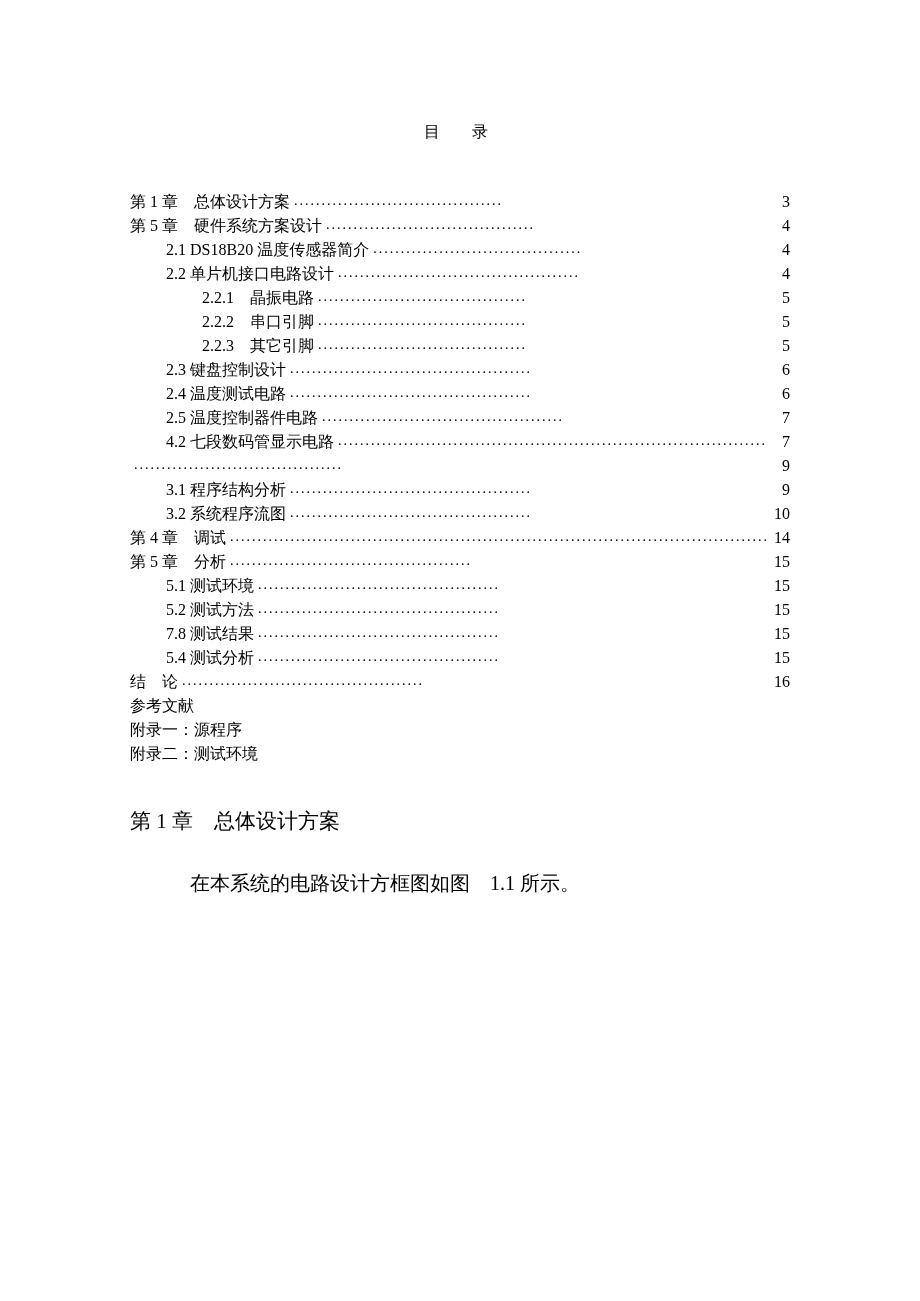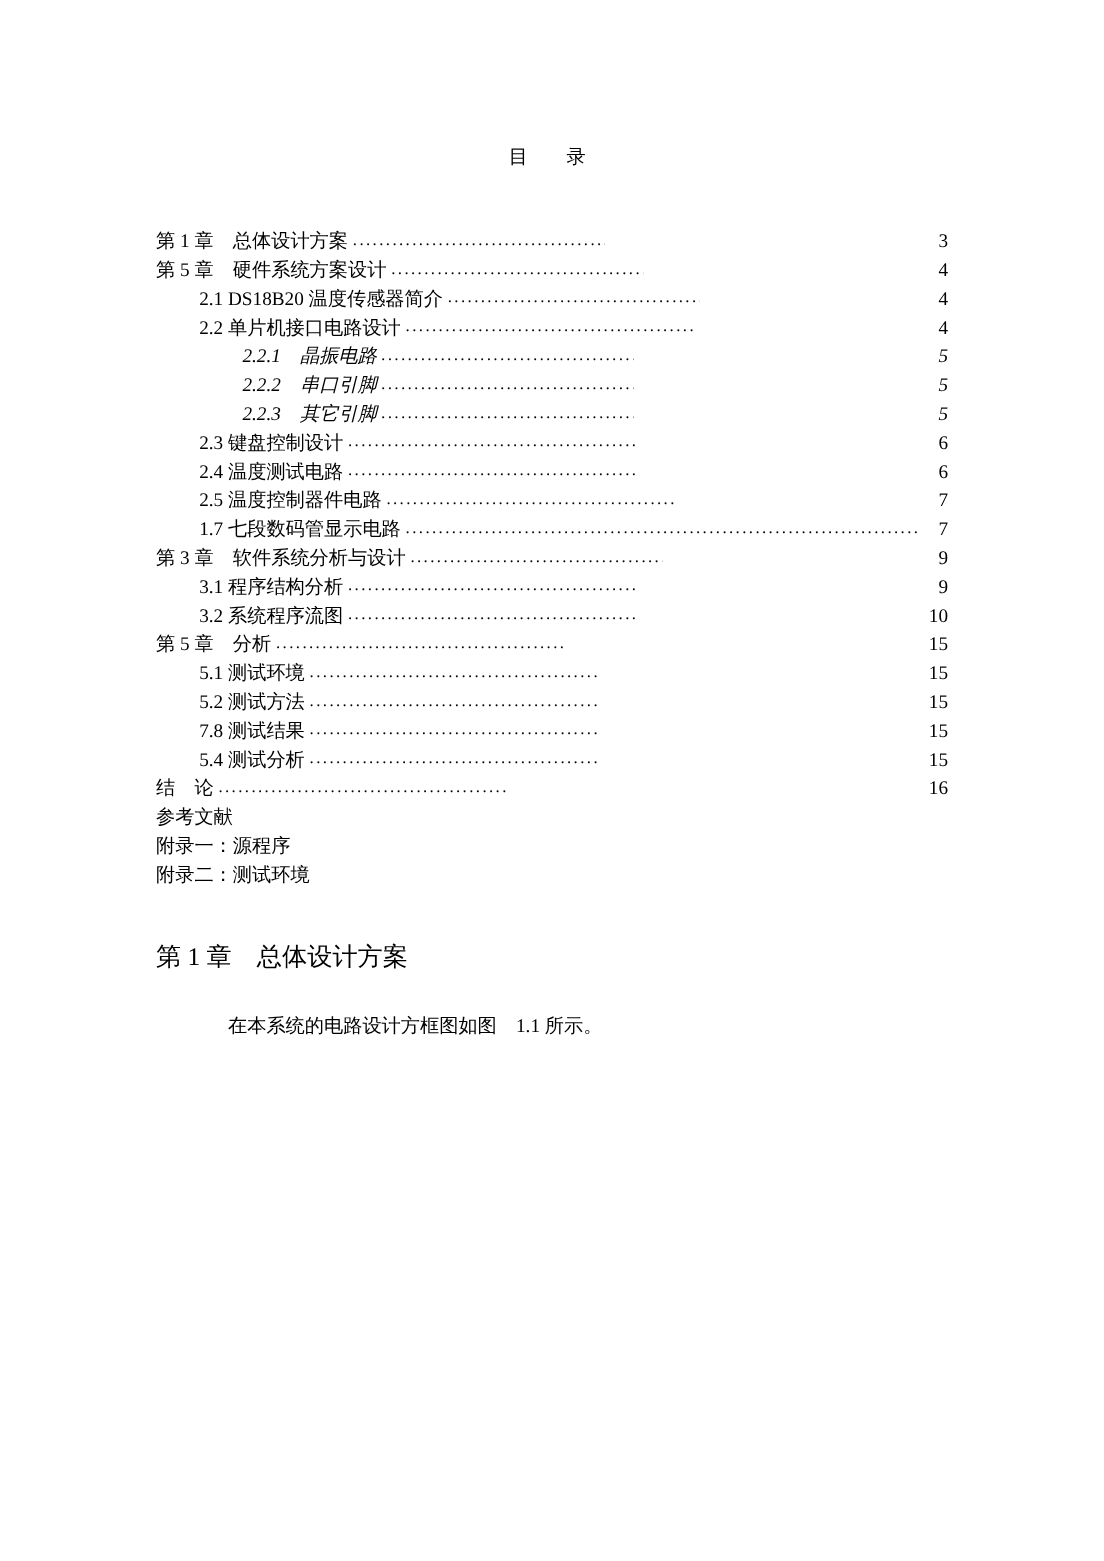"2.2.1 晶振电路" .indent-2 { font-style: italic -> none }
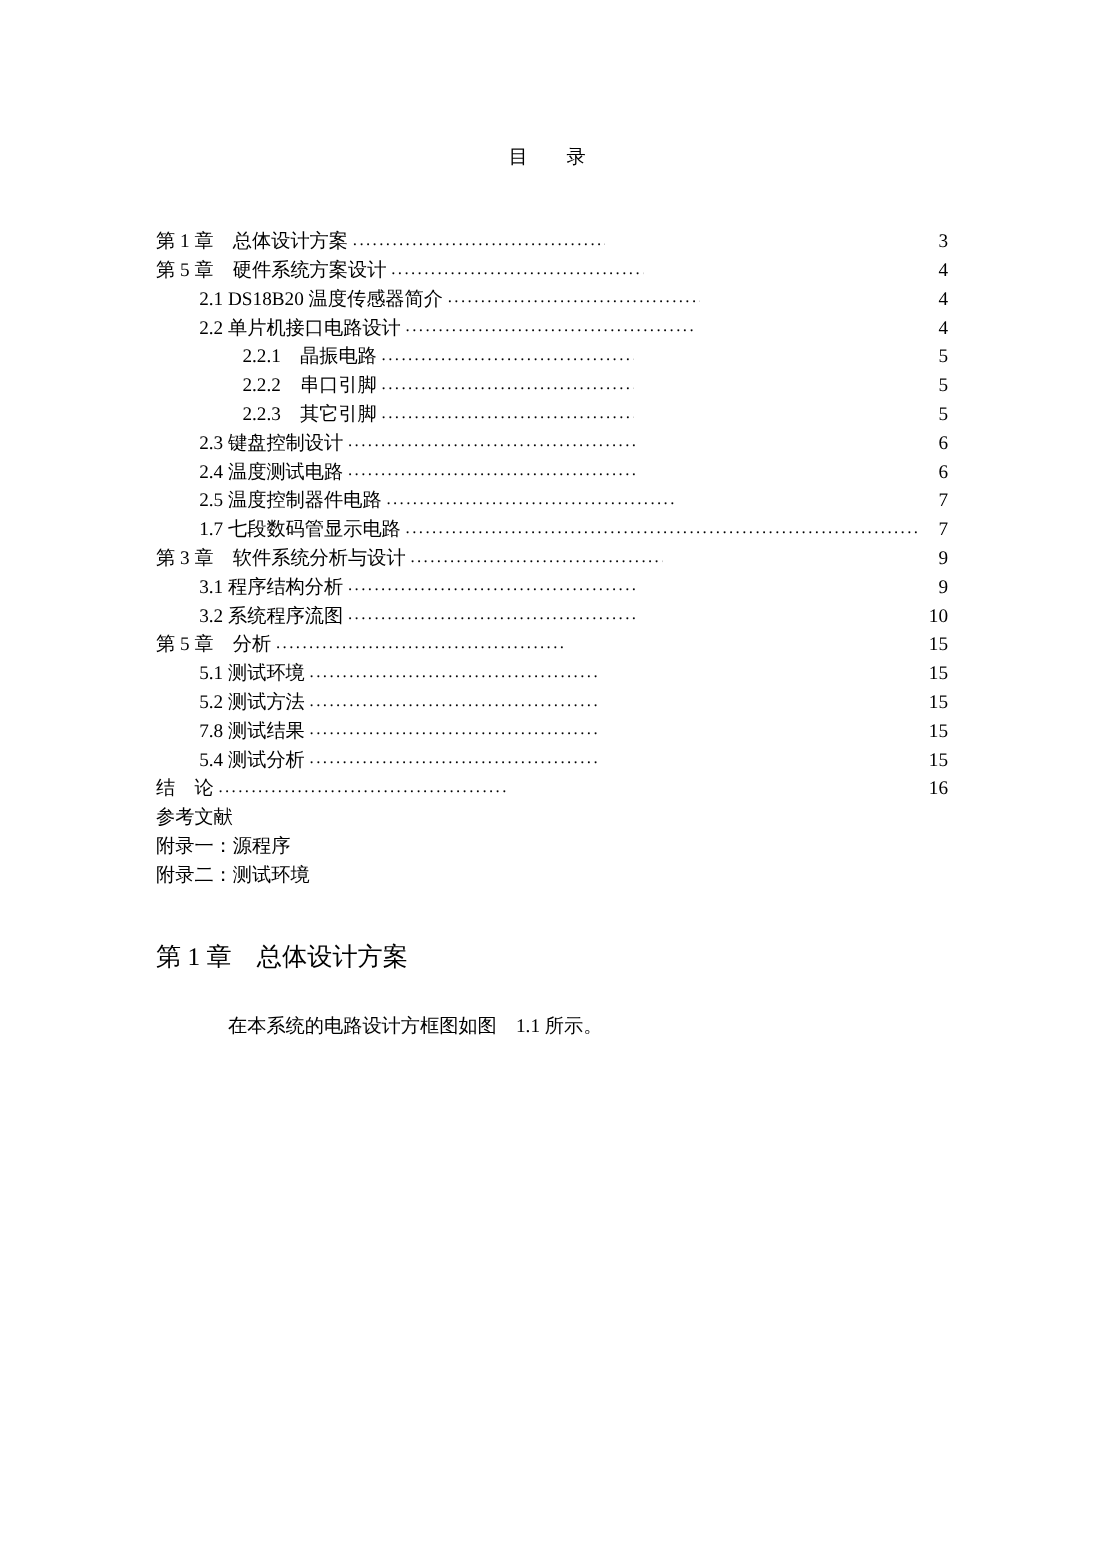"1.7 七段数码管显示电路" span.toc-label { text: 1.7 -> 4.2 }
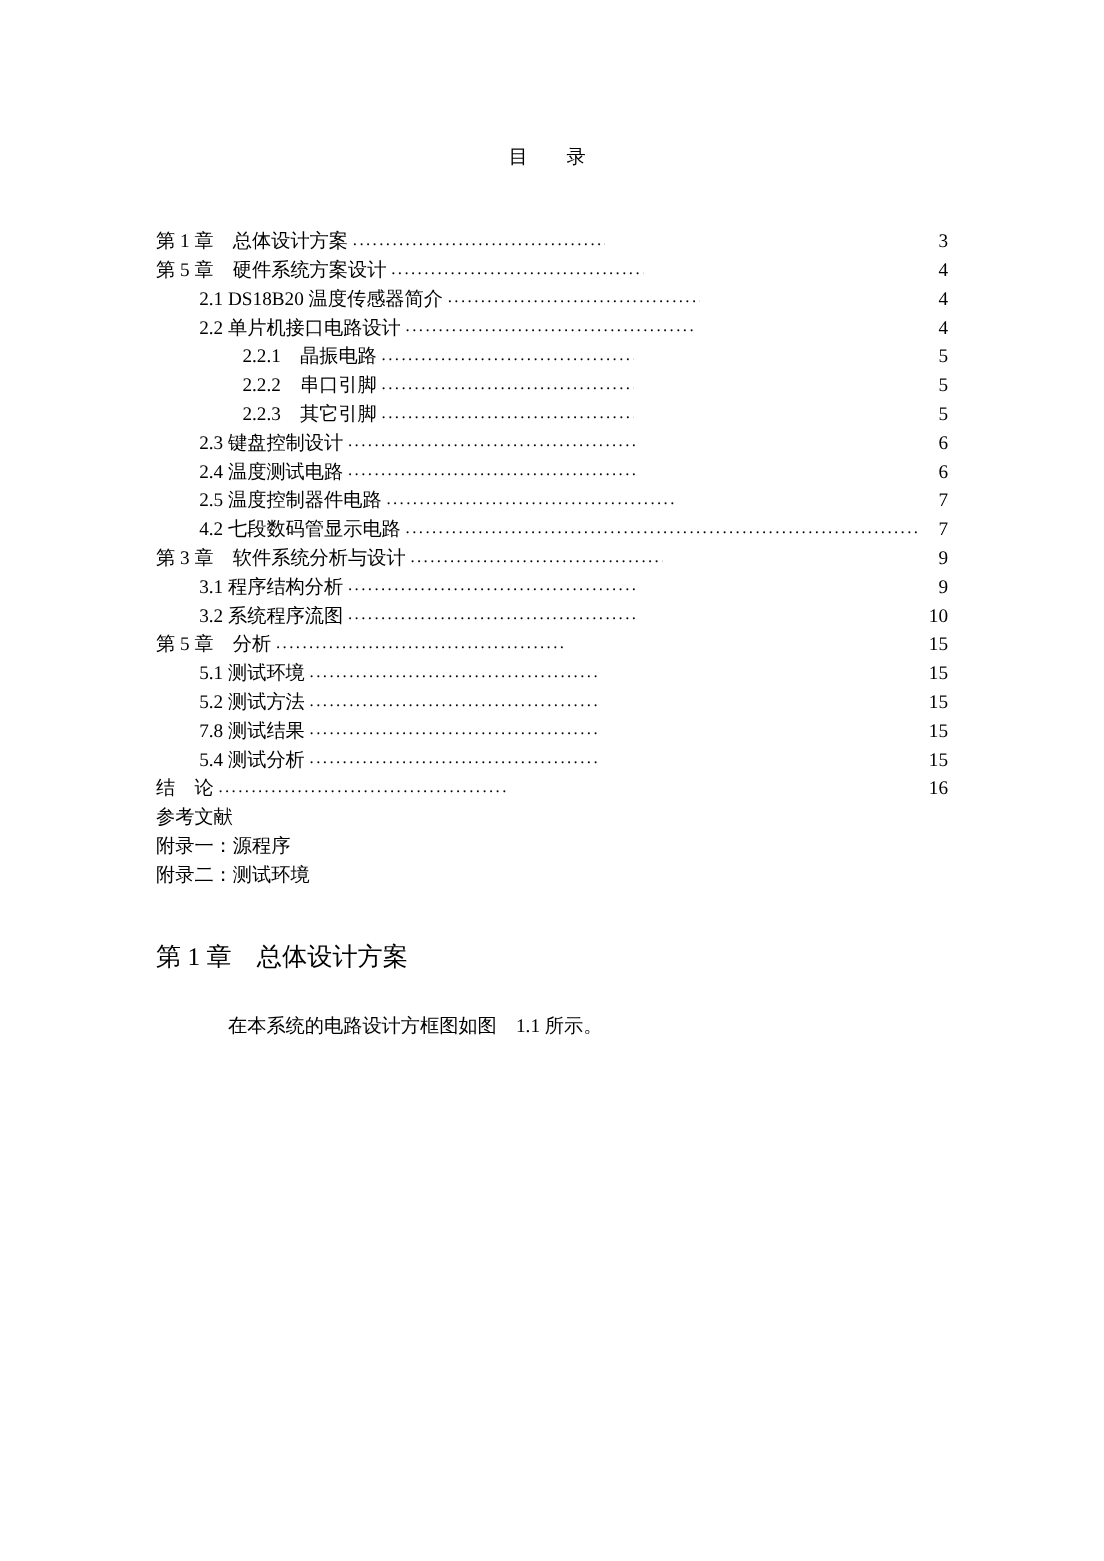"第 3 章 软件系统分析与设计" span.toc-label { html: <span>第 3 章 软件系统分析与设计</span> -> none }
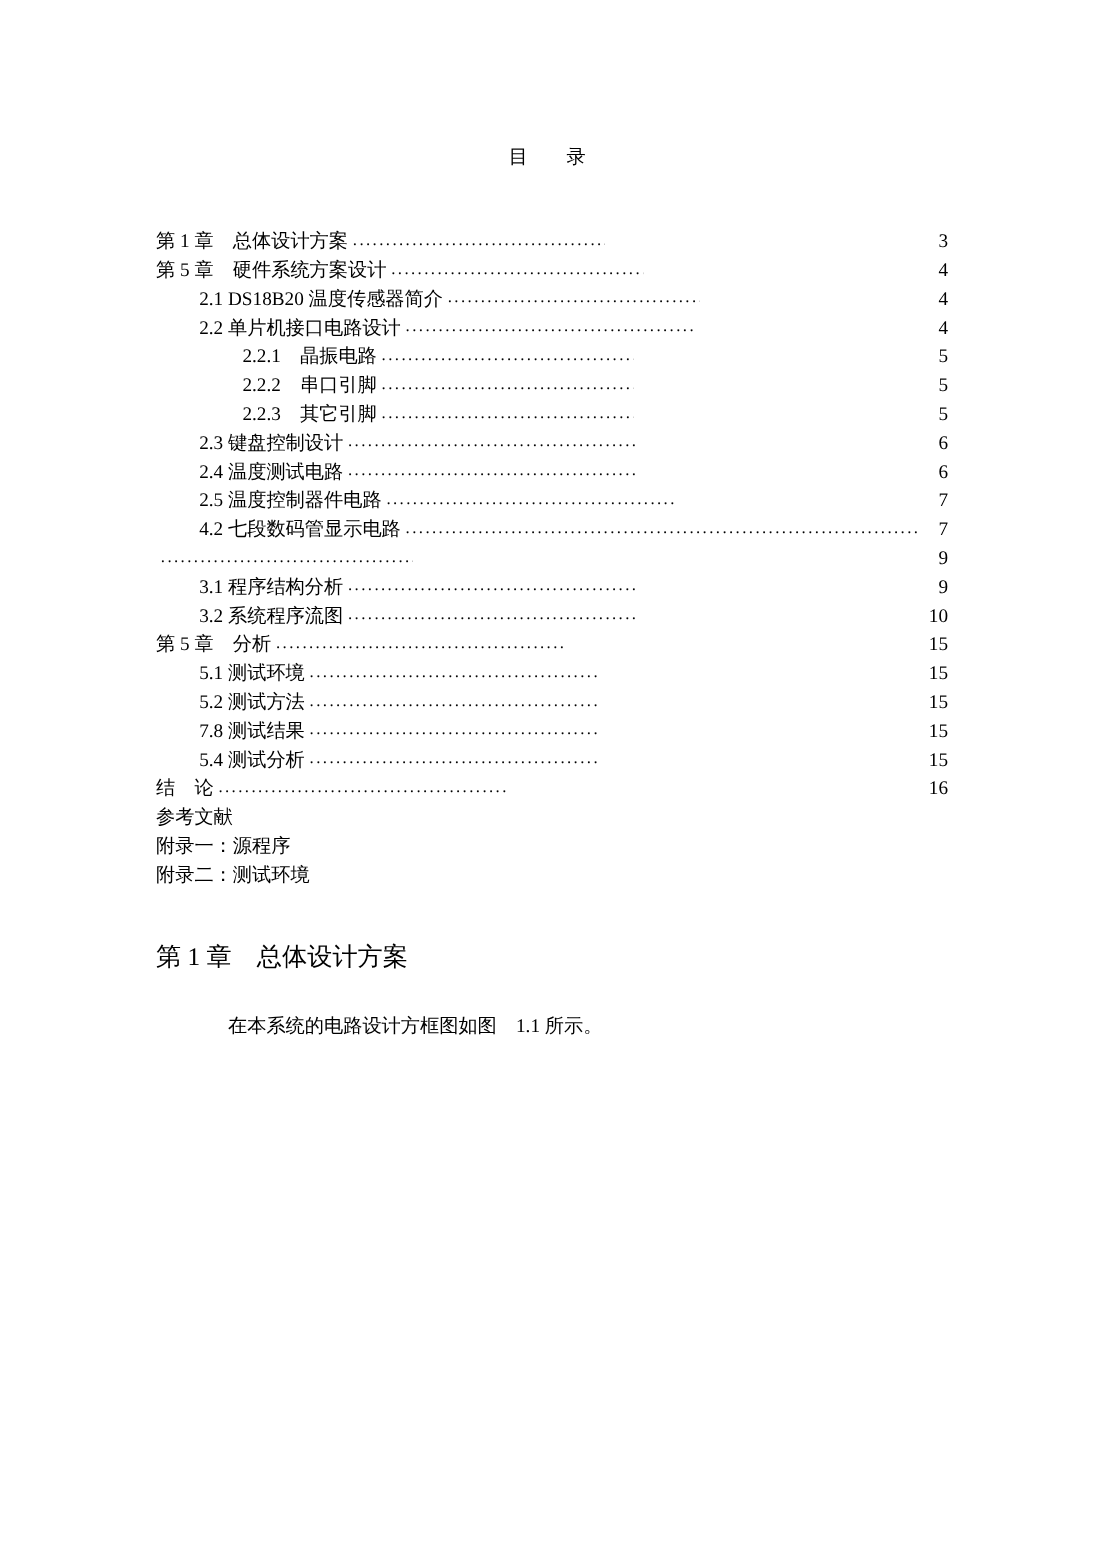"第 4 章 调试" div.toc-entry { html: none -> <div> <span>第 4 章 调试</span> <span></span> <span>14</span> </div> }
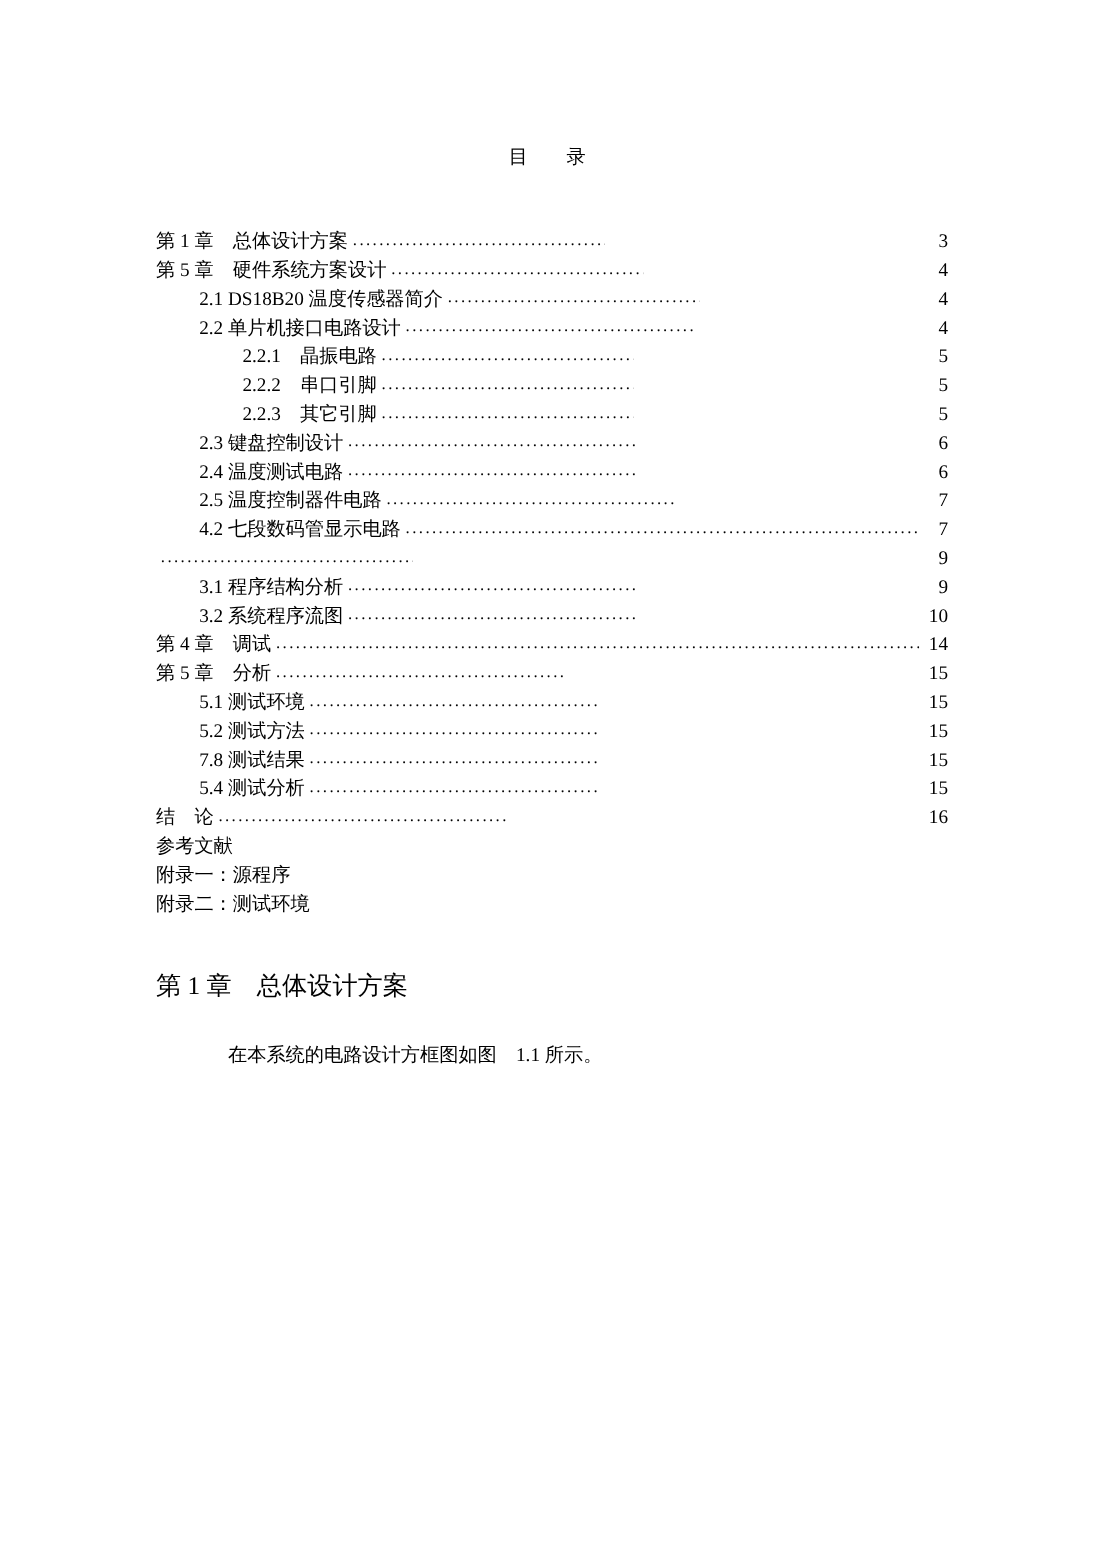"在本系统的电路设计方框图如图 1.1 所示。" .body-text { font-size: 16px -> 20px }
